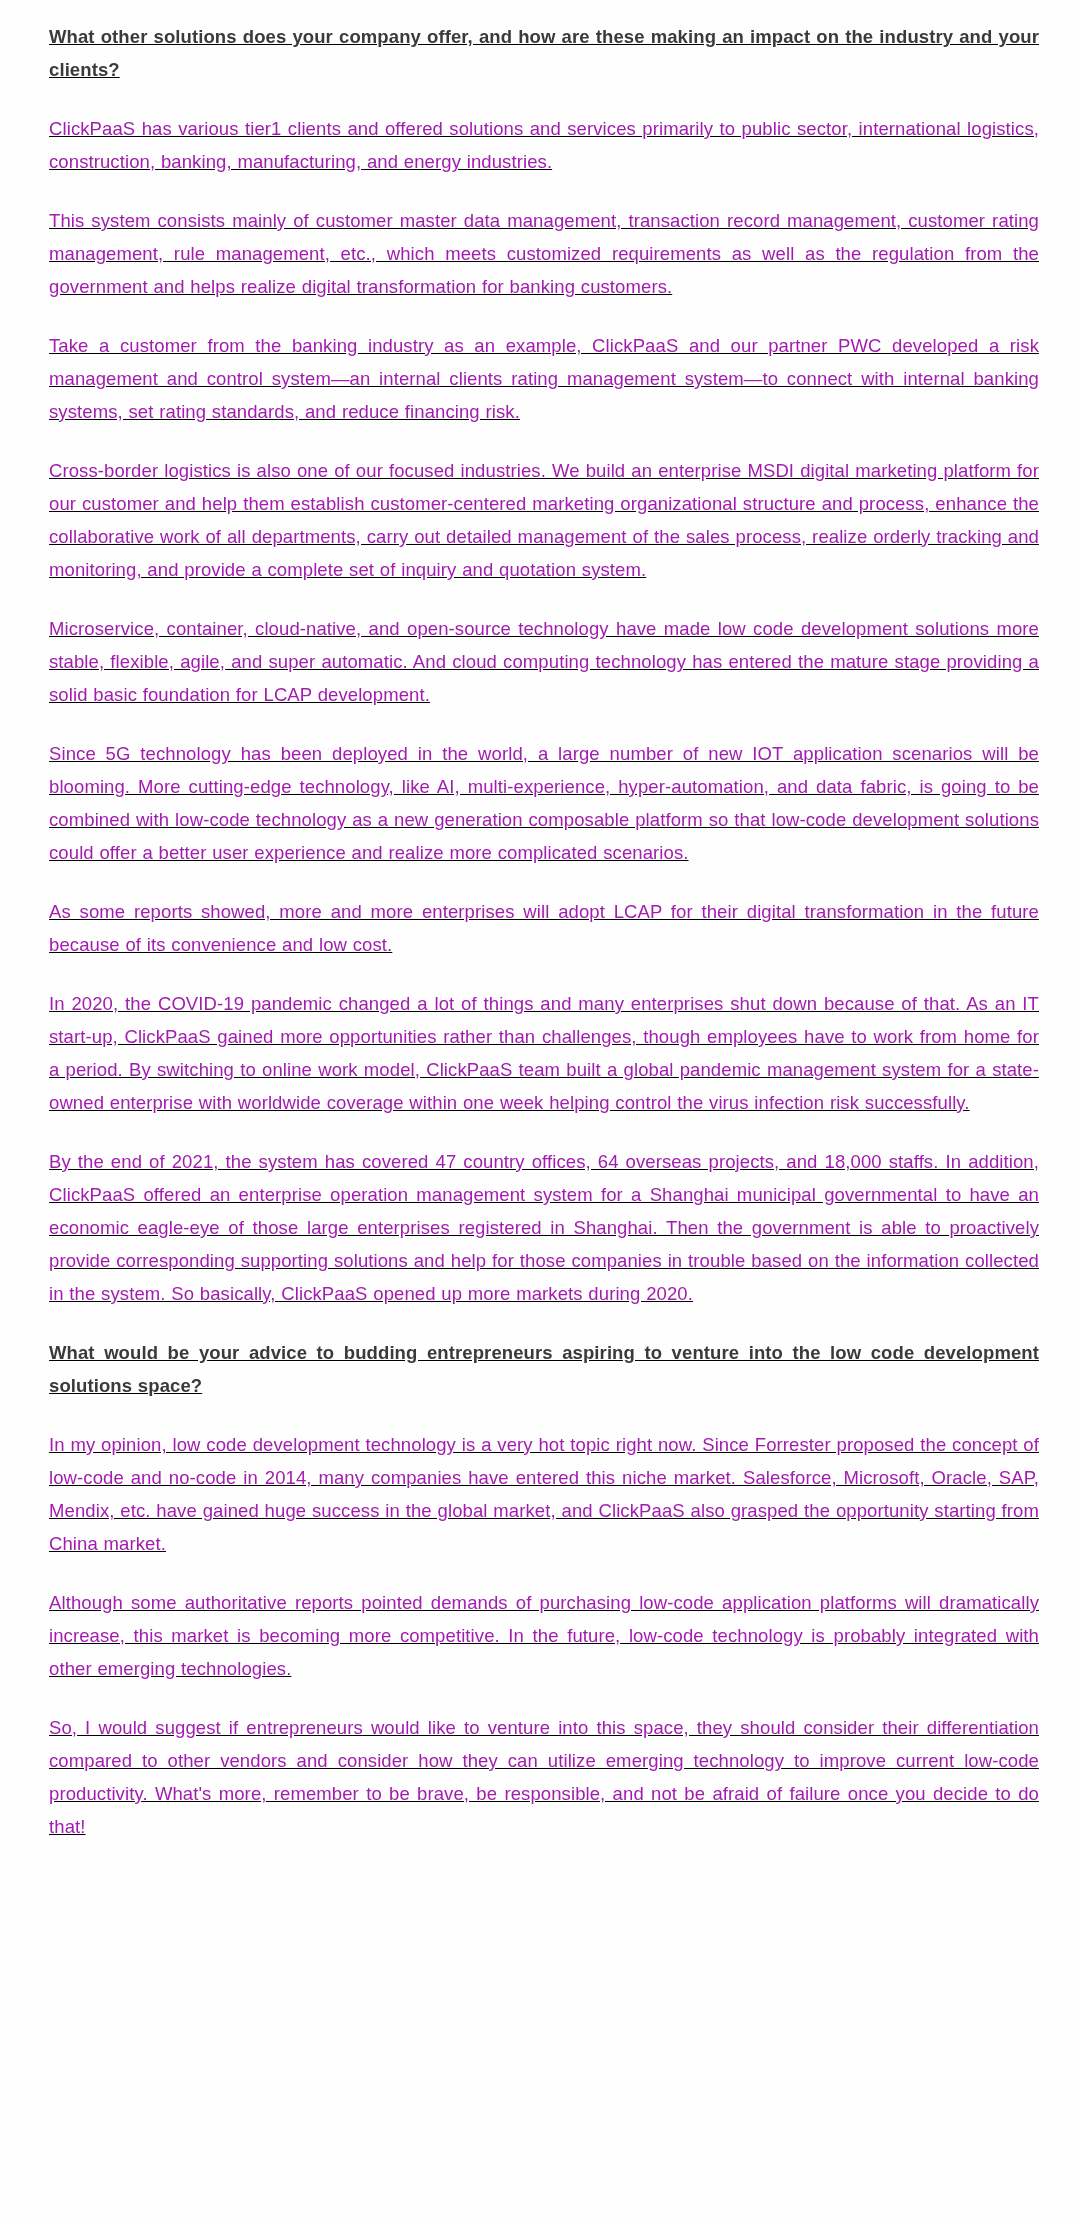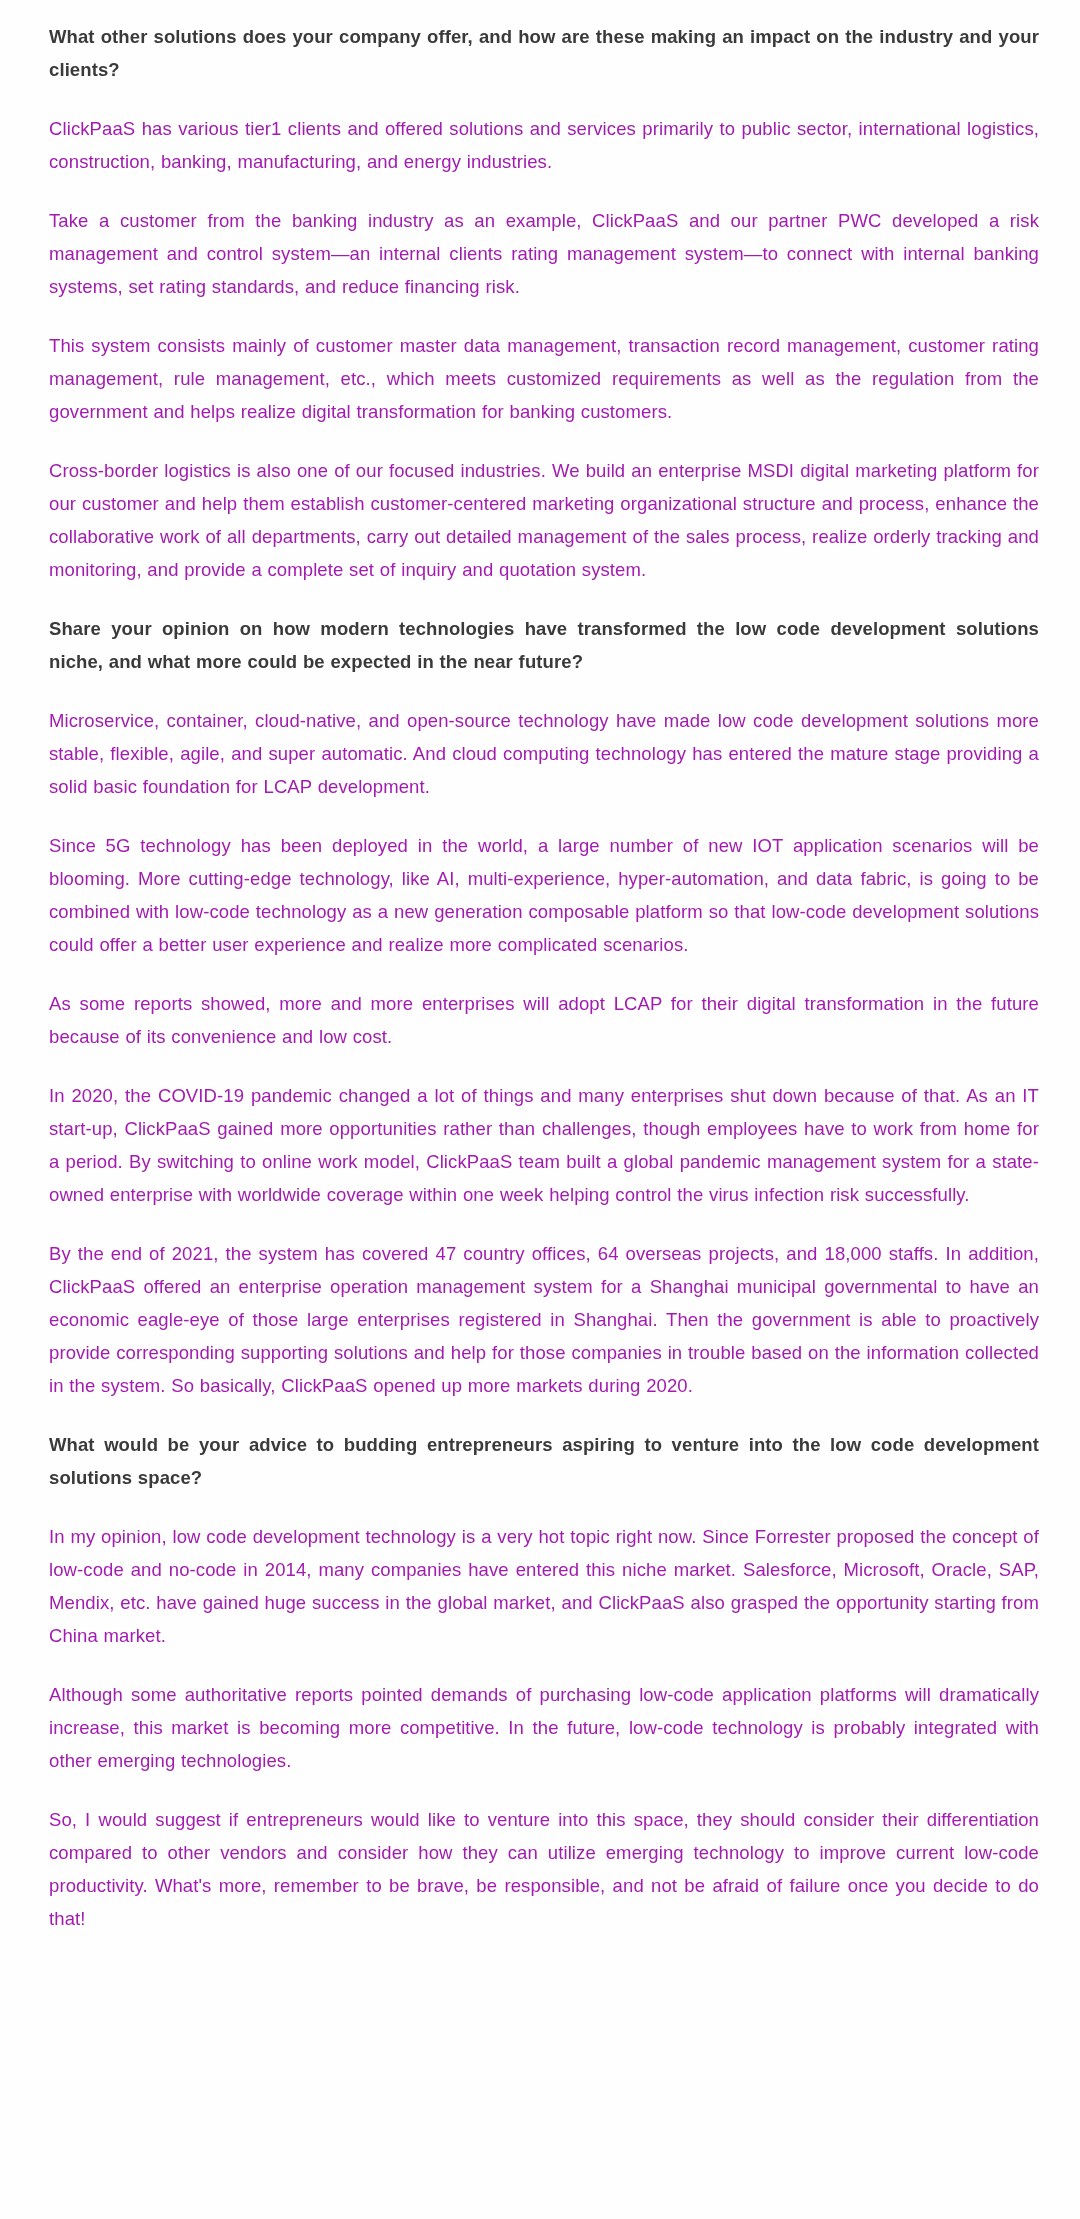"What other solutions does your" article[data-name="interview-article"] { text-decoration: none -> underline }
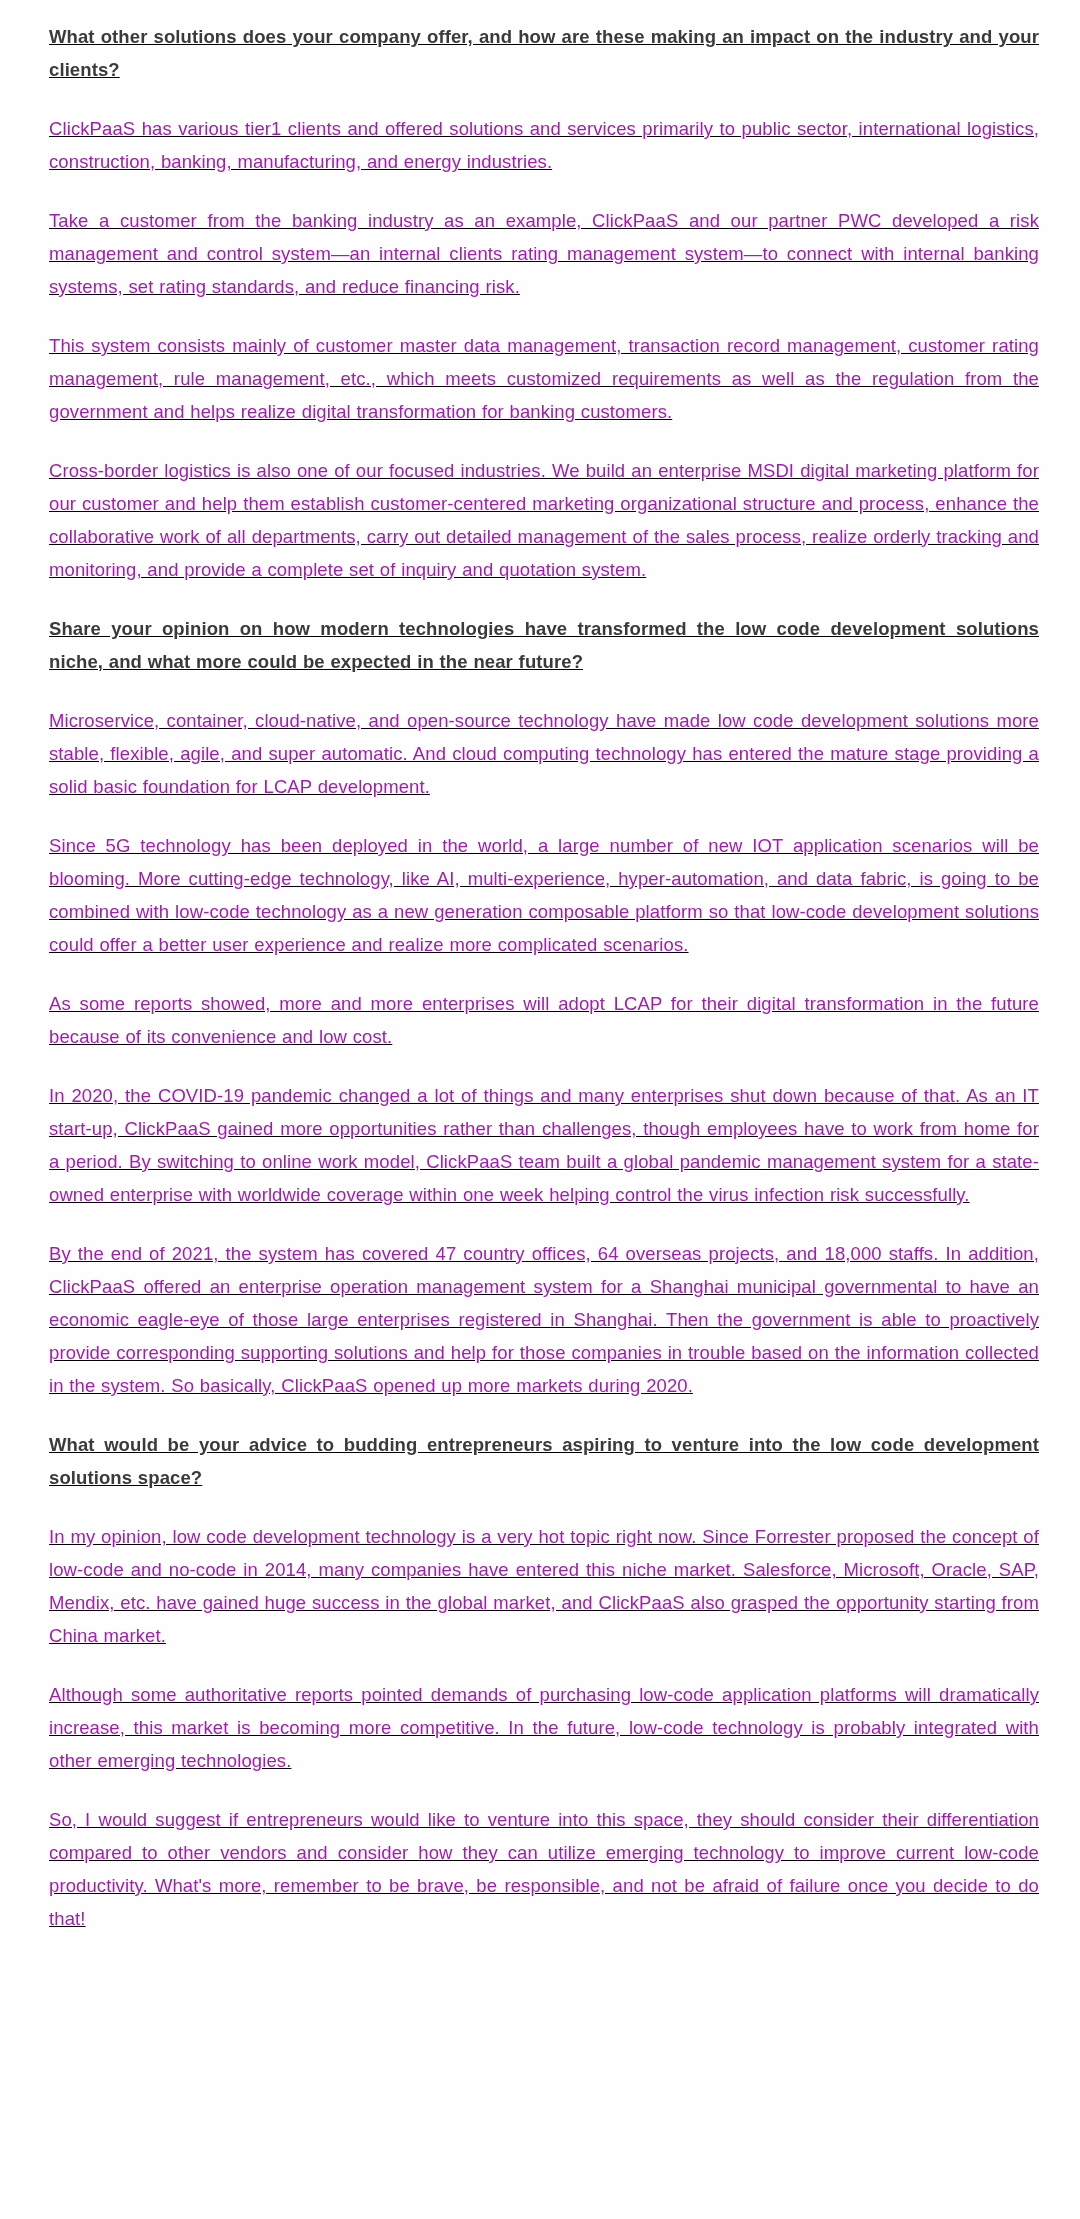"Take a customer from the" p.answer { order: before "This system consists mainly of" -> after "This system consists mainly of" }
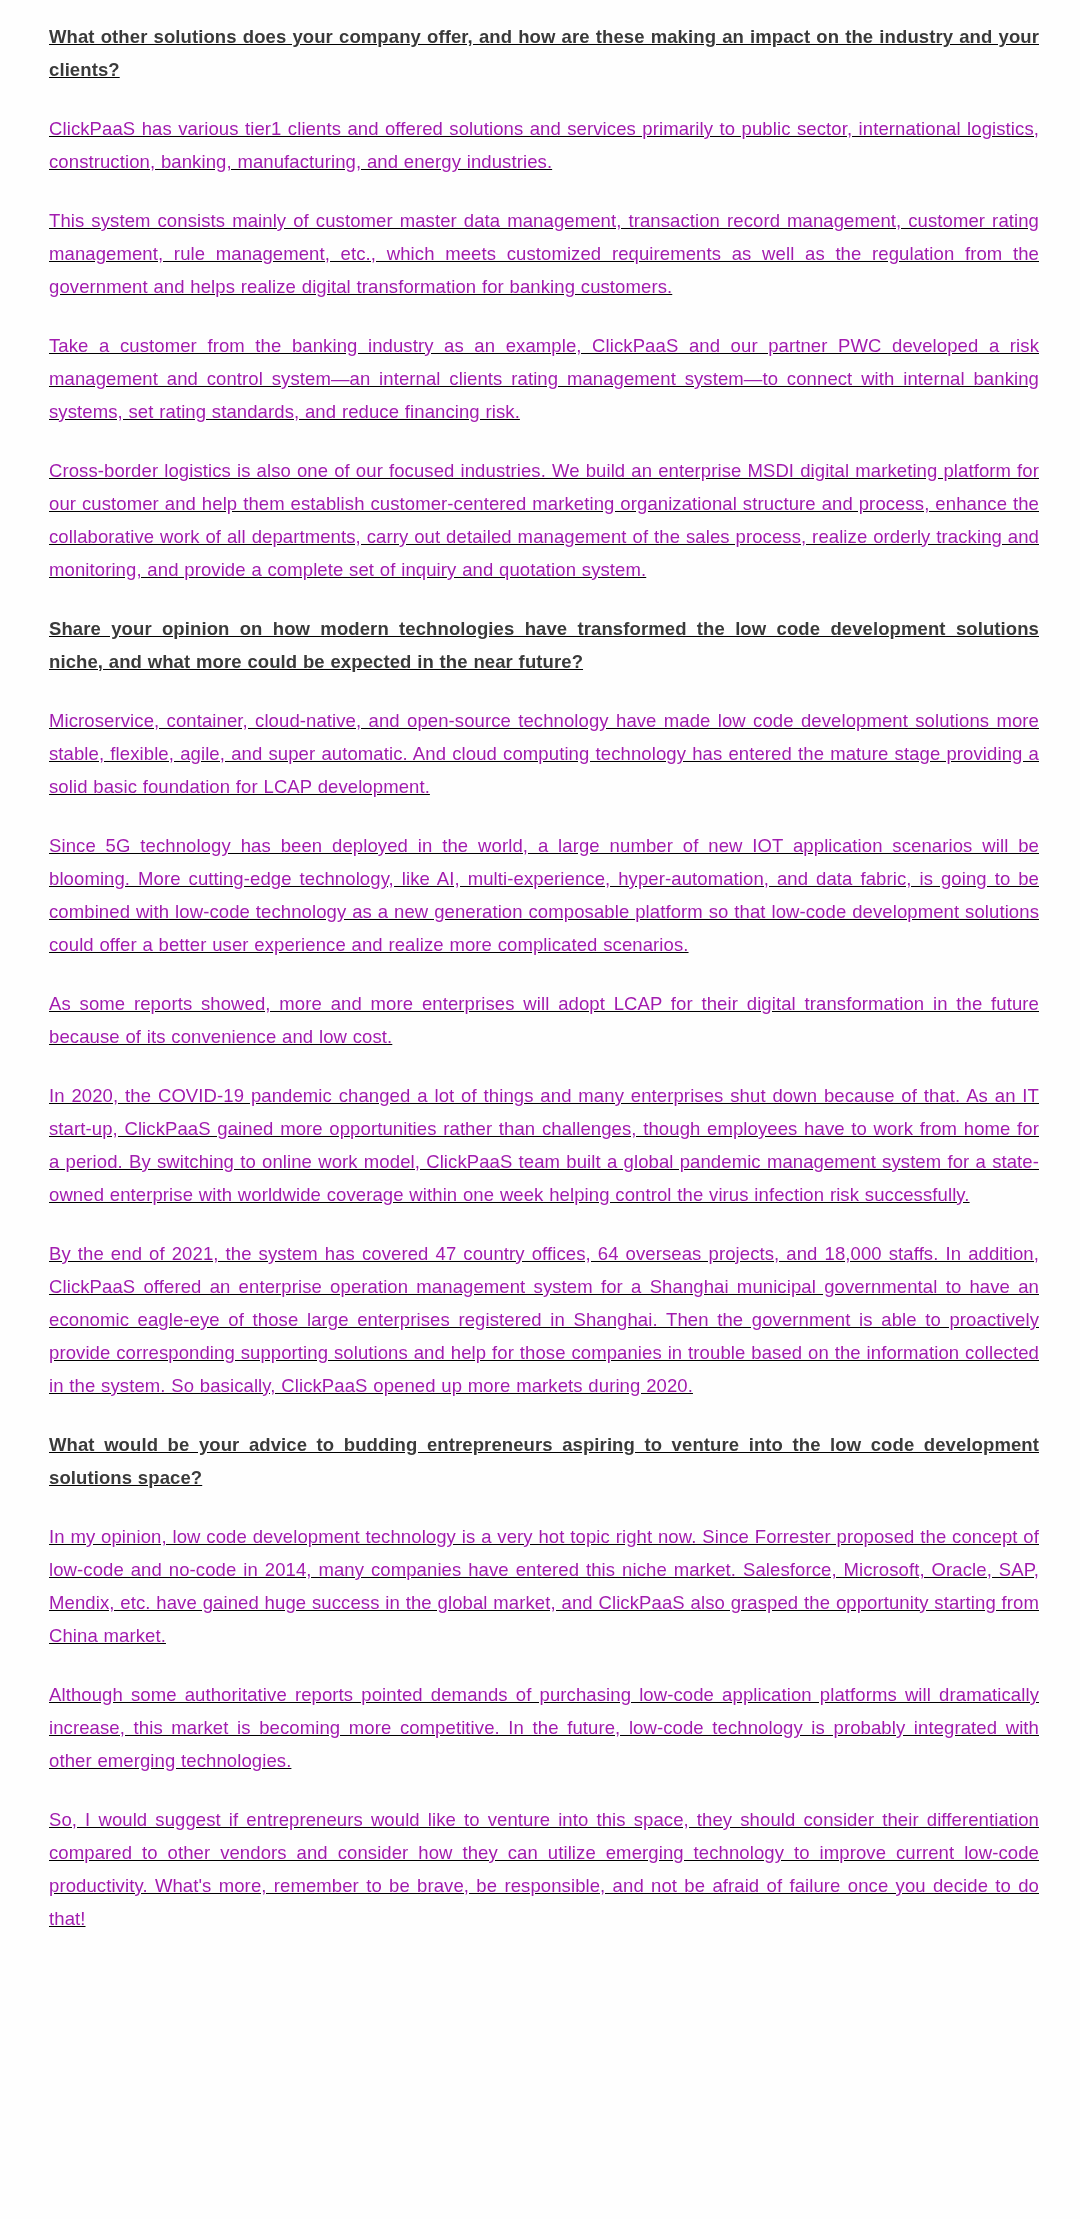"Share your opinion on how" p.question { html: <p>Share your opinion on how modern technologies have transformed the low code development solutions niche, and what more could be expected in the near future?</p> -> none }
